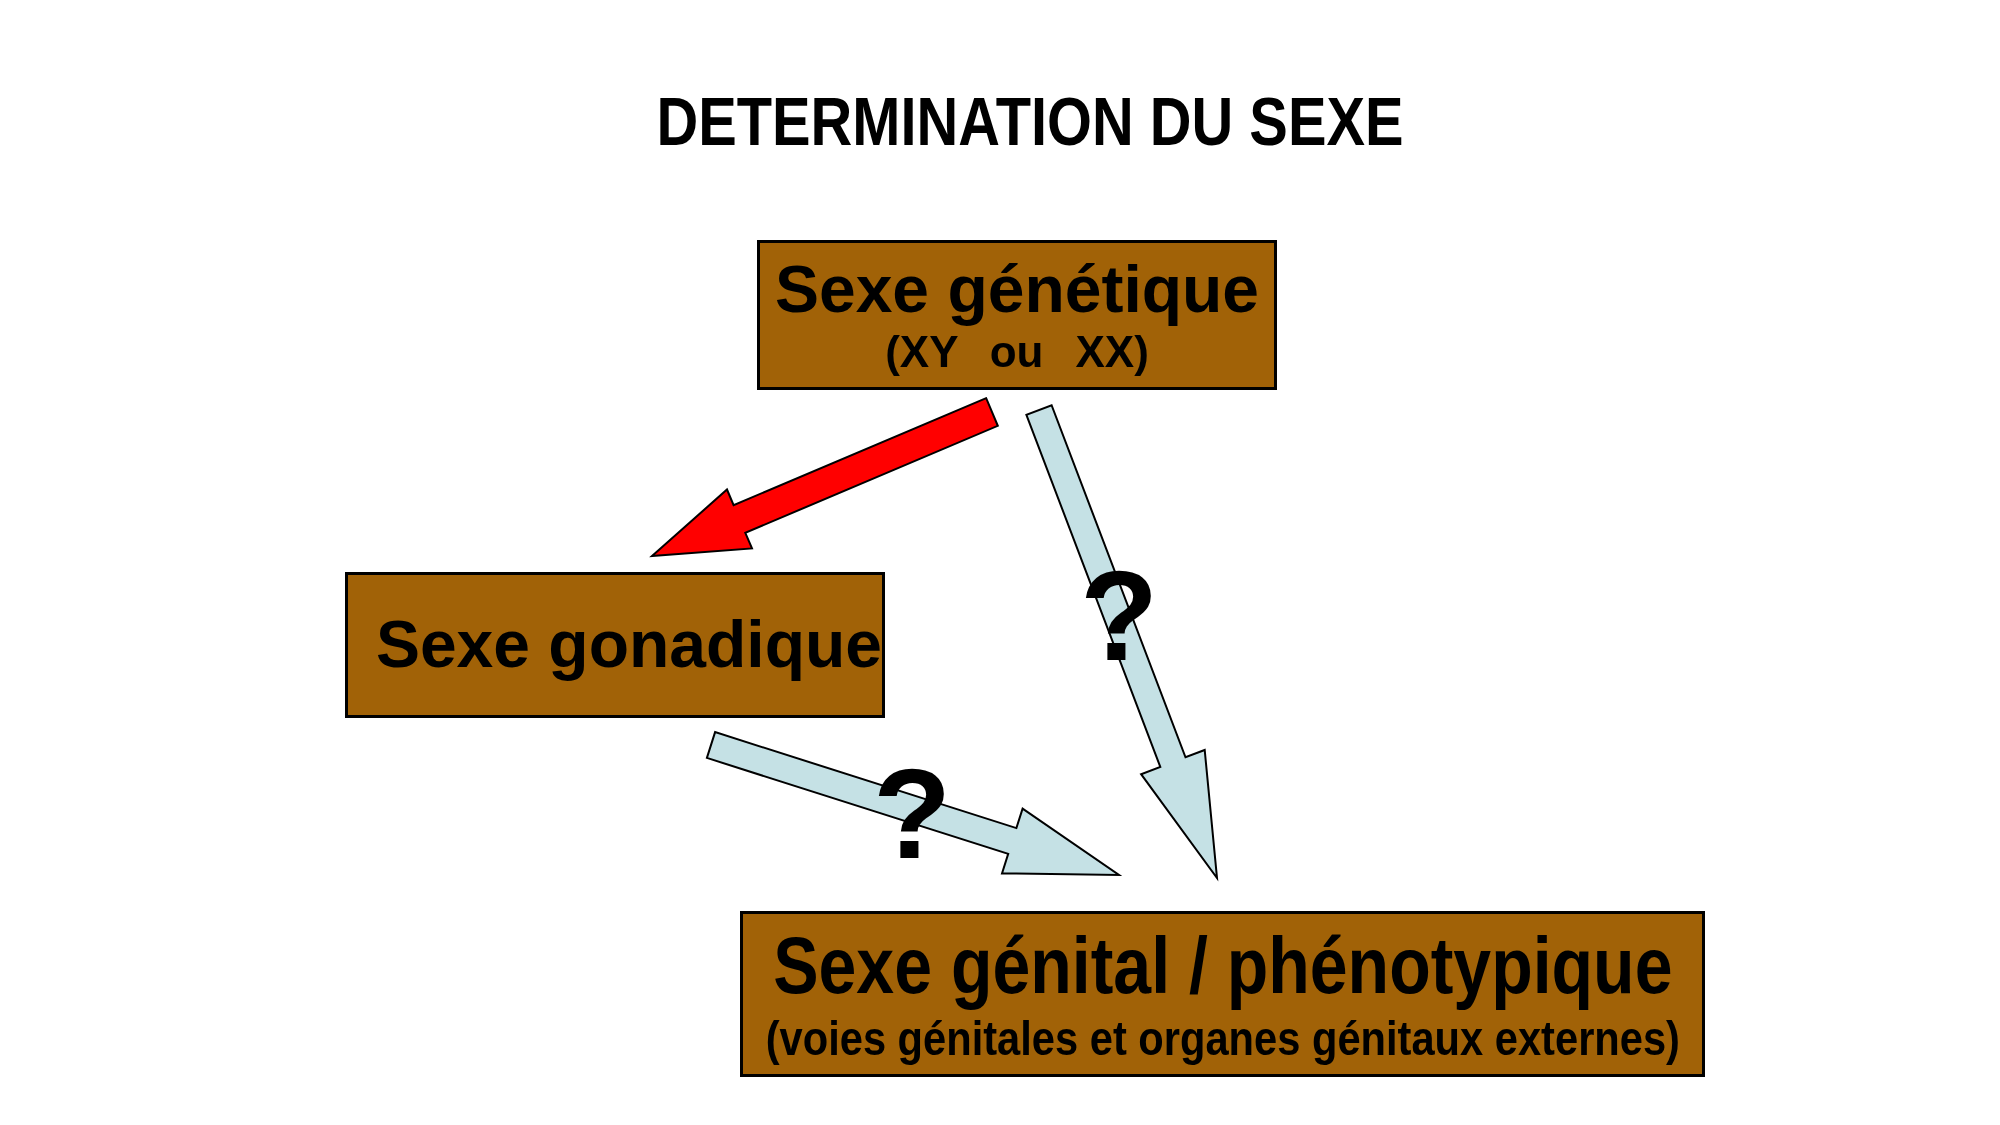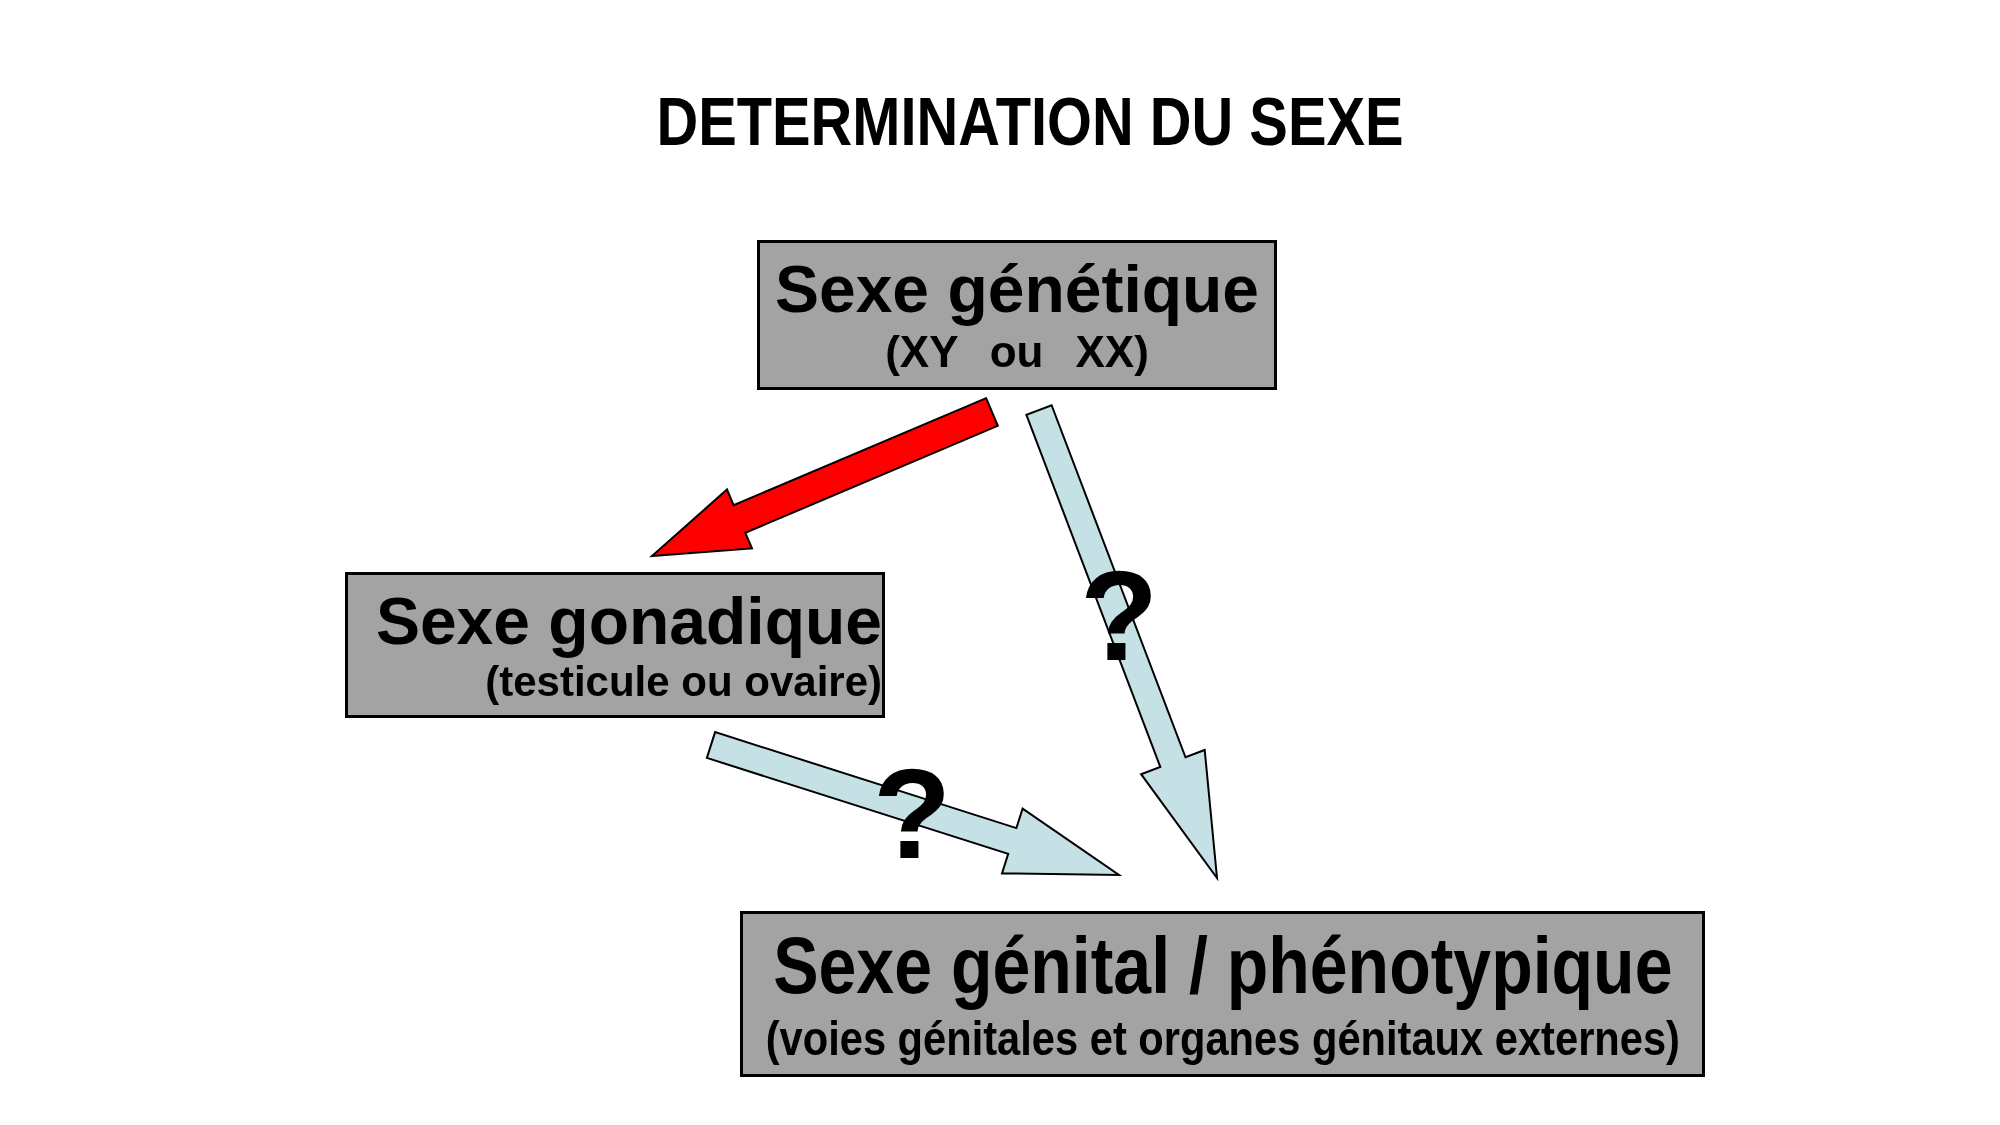"Sexe génétique" .node-box { background: #a3a3a3 -> #a16207 }
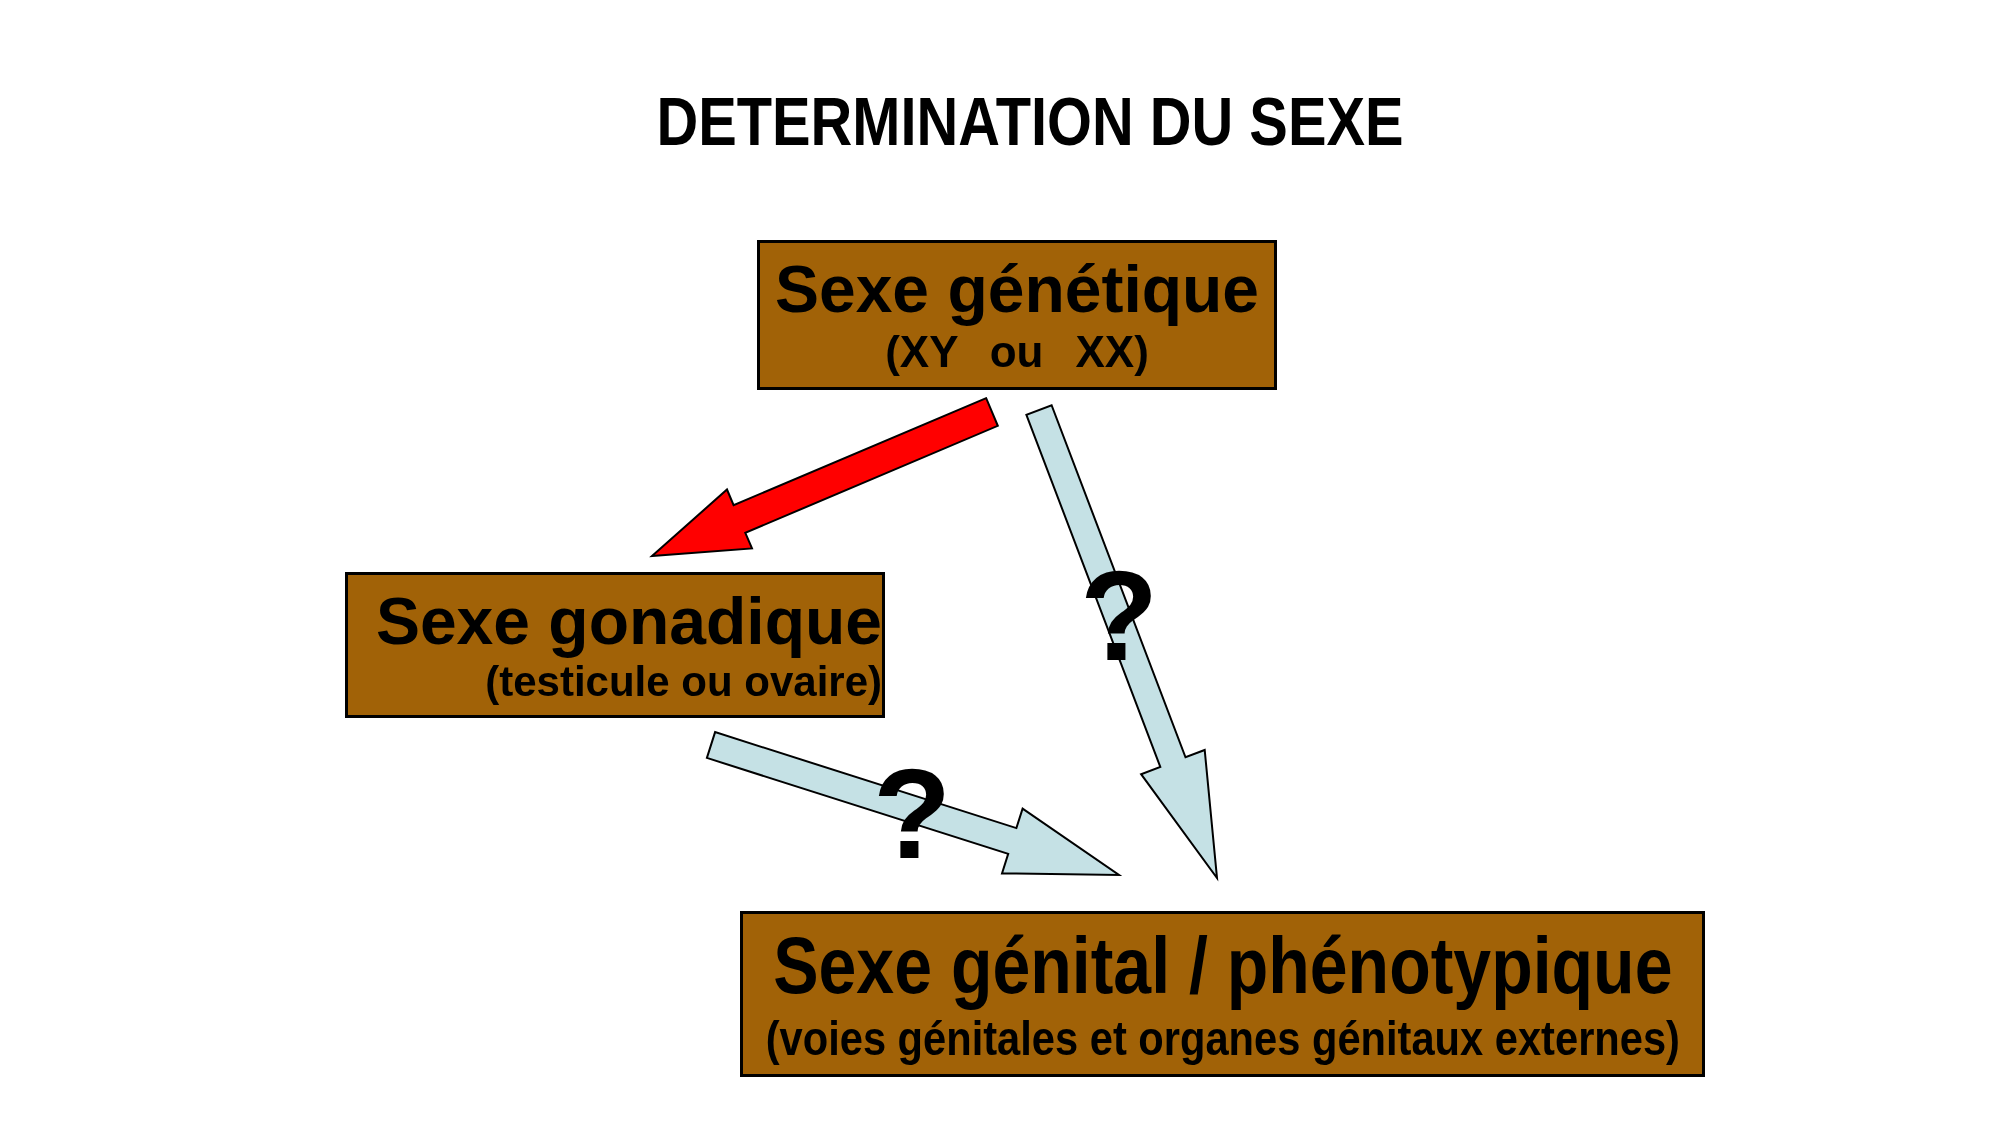"(testicule ou ovaire)" div.node-subtitle { html: <div>(testicule ou ovaire)</div> -> none }
